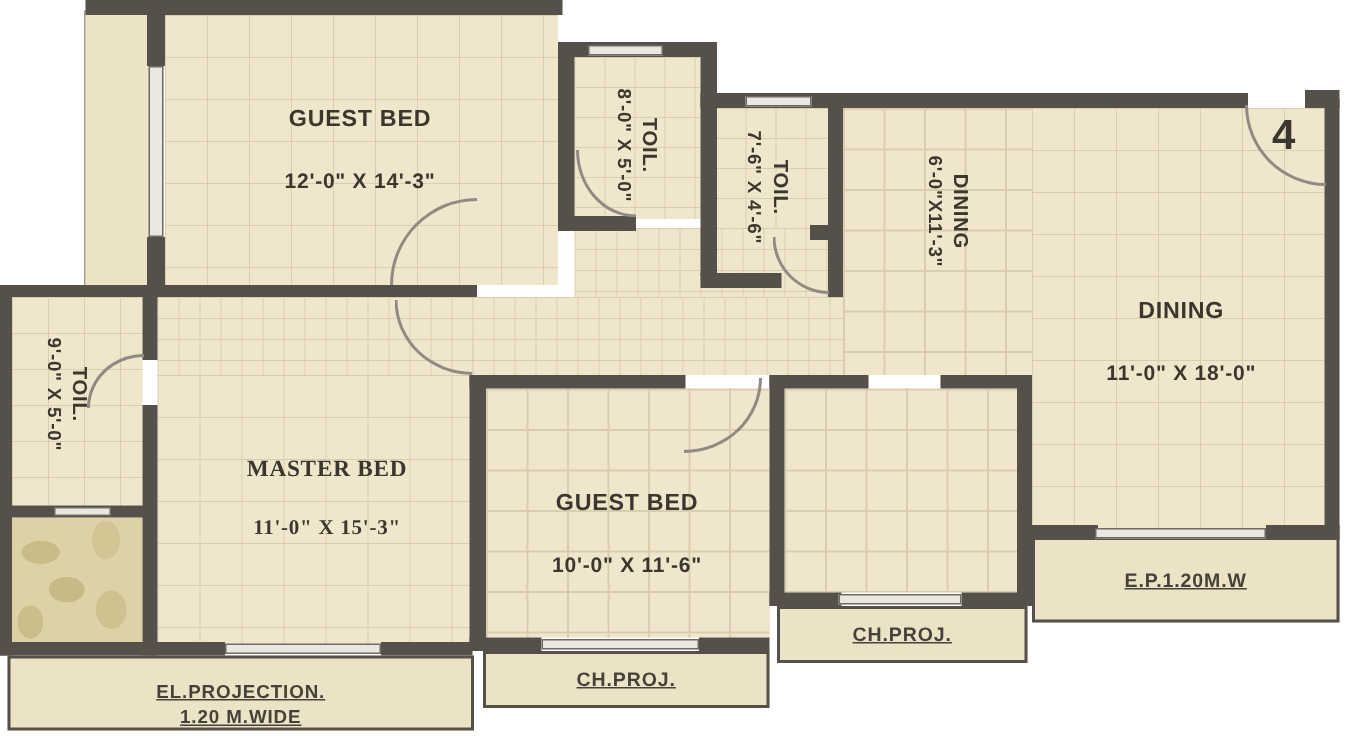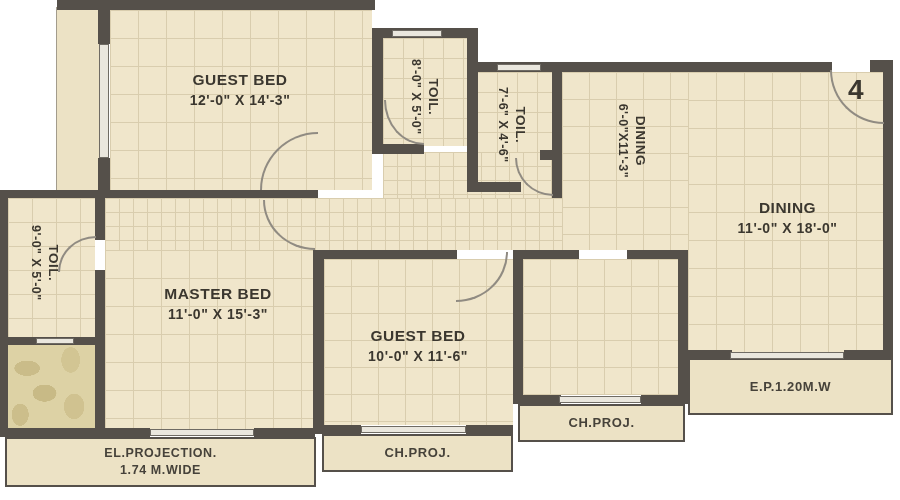"GUEST BED" .lbl { justify-content: flex-start -> space-between }
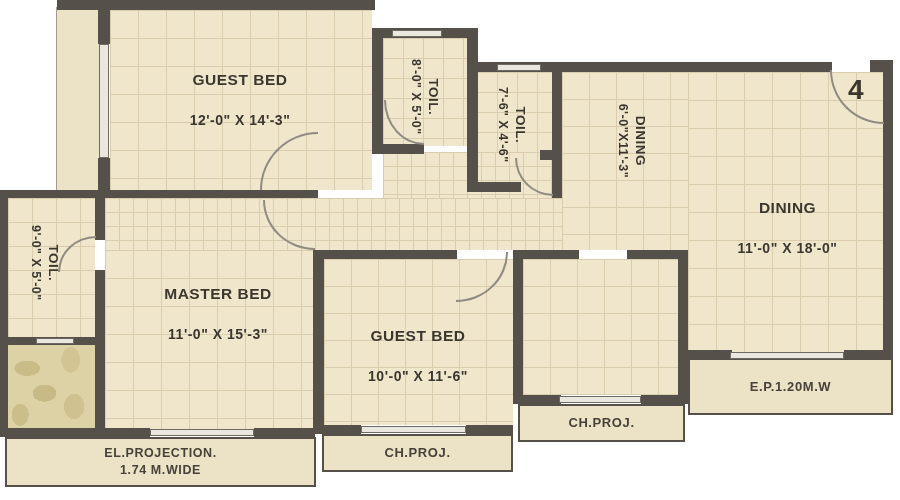"MASTER BED" div.lbl { font-family: none -> Liberation Serif, serif; top: 284px -> 303px }
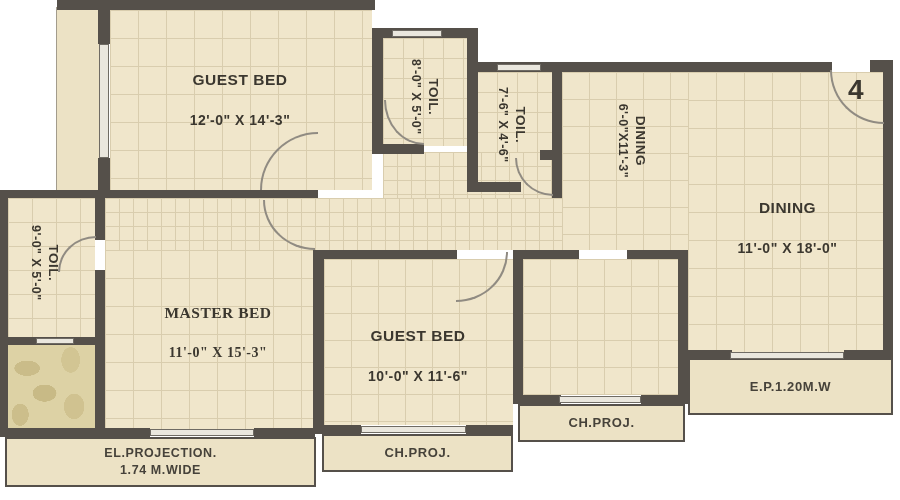"E.P.1.20M.W" .boxlbl { text-decoration: none -> underline }
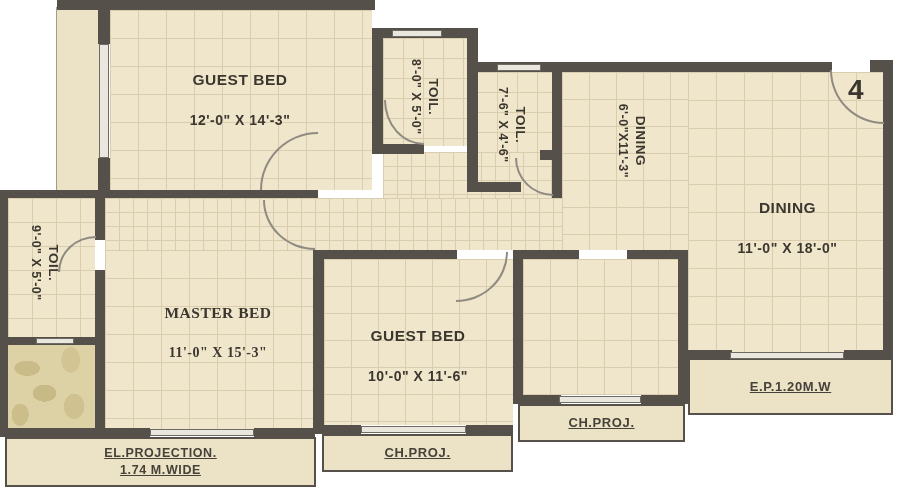"EL.PROJECTION." div.boxlbl { justify-content: none -> flex-end }
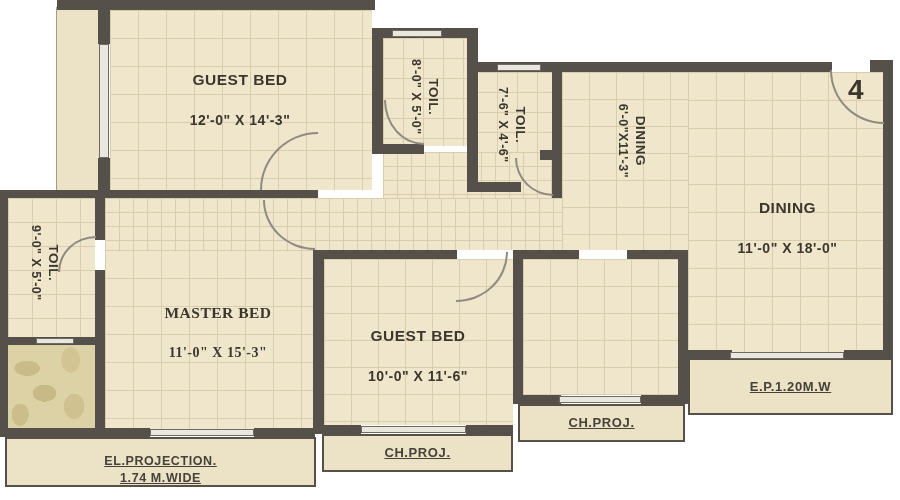"1.74 M.WIDE" span { text: 1.74 -> 1.20 }
